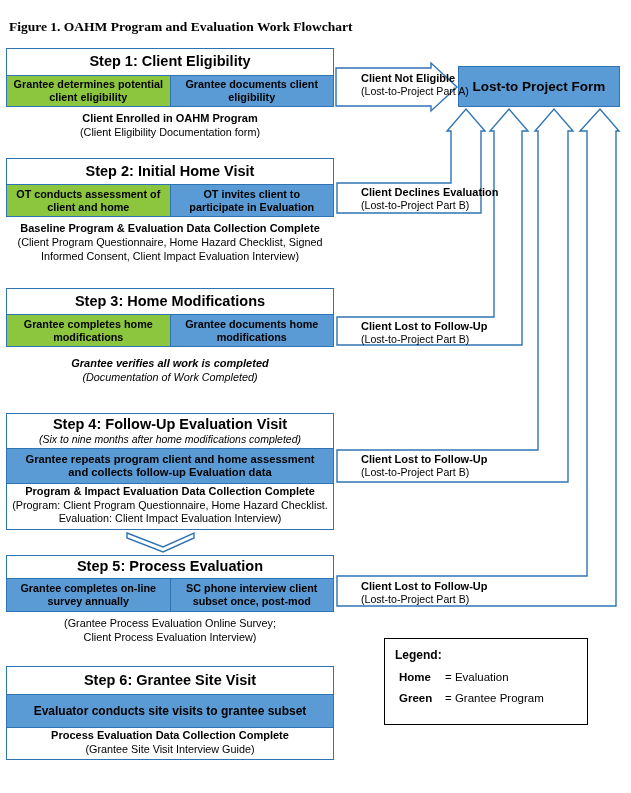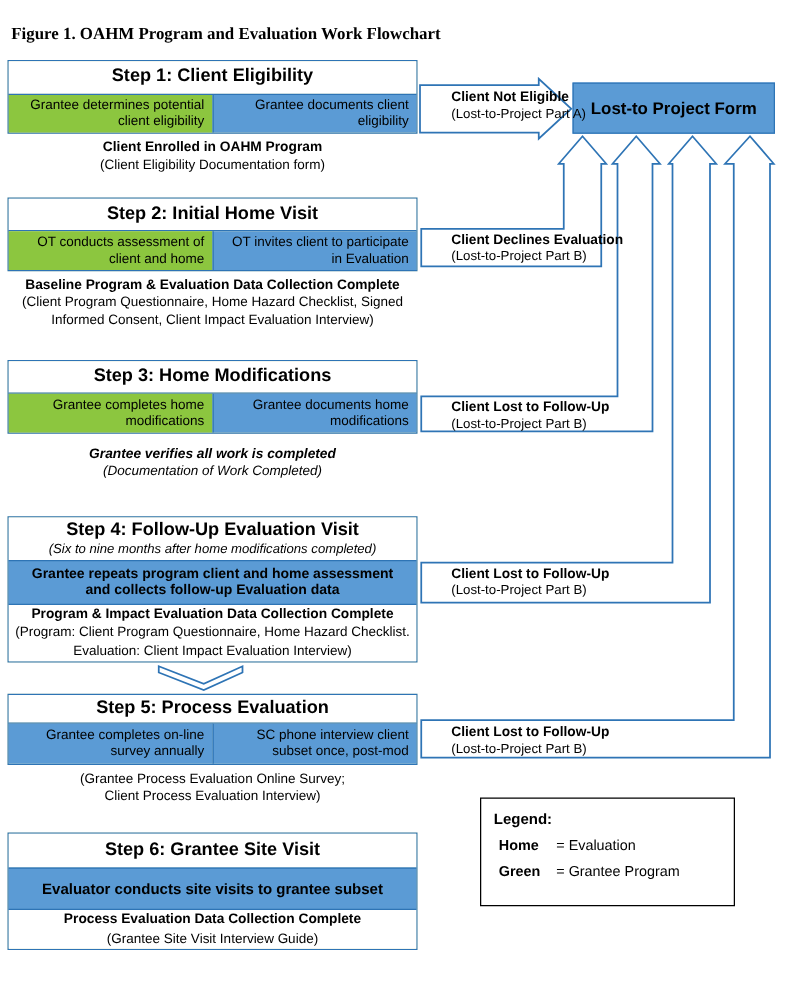"Grantee determines potential client" .cell { font-weight: normal -> bold; text-align: right -> center }
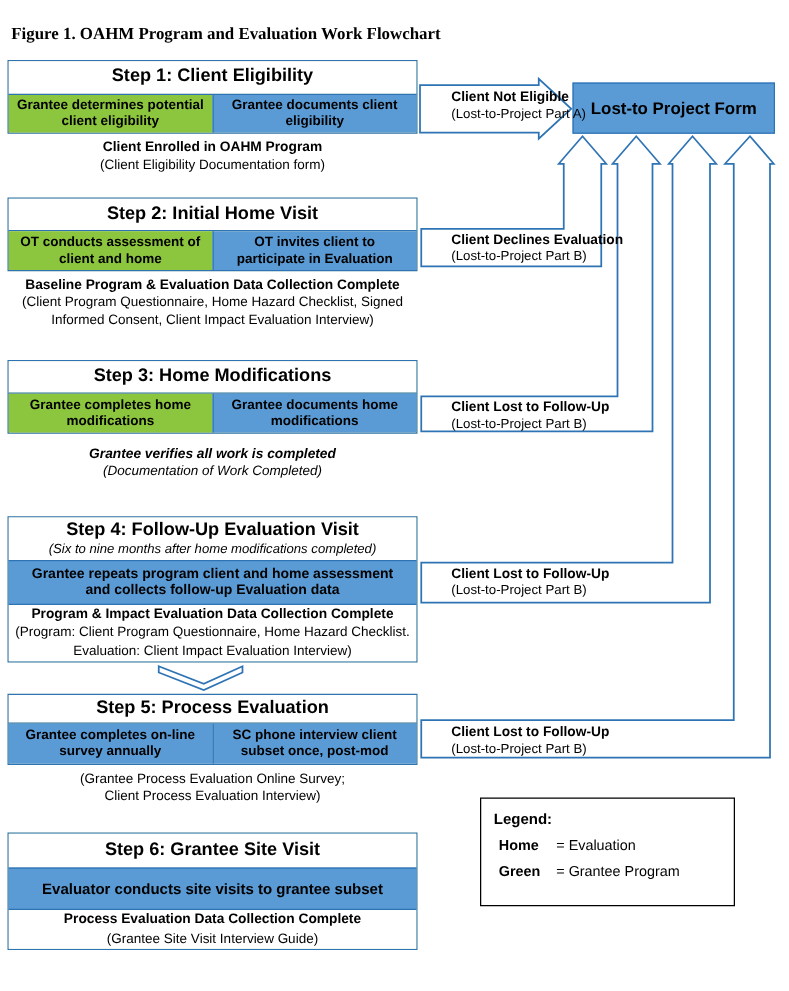"Program & Impact Evaluation Data" .inner-note { justify-content: space-between -> flex-start }
